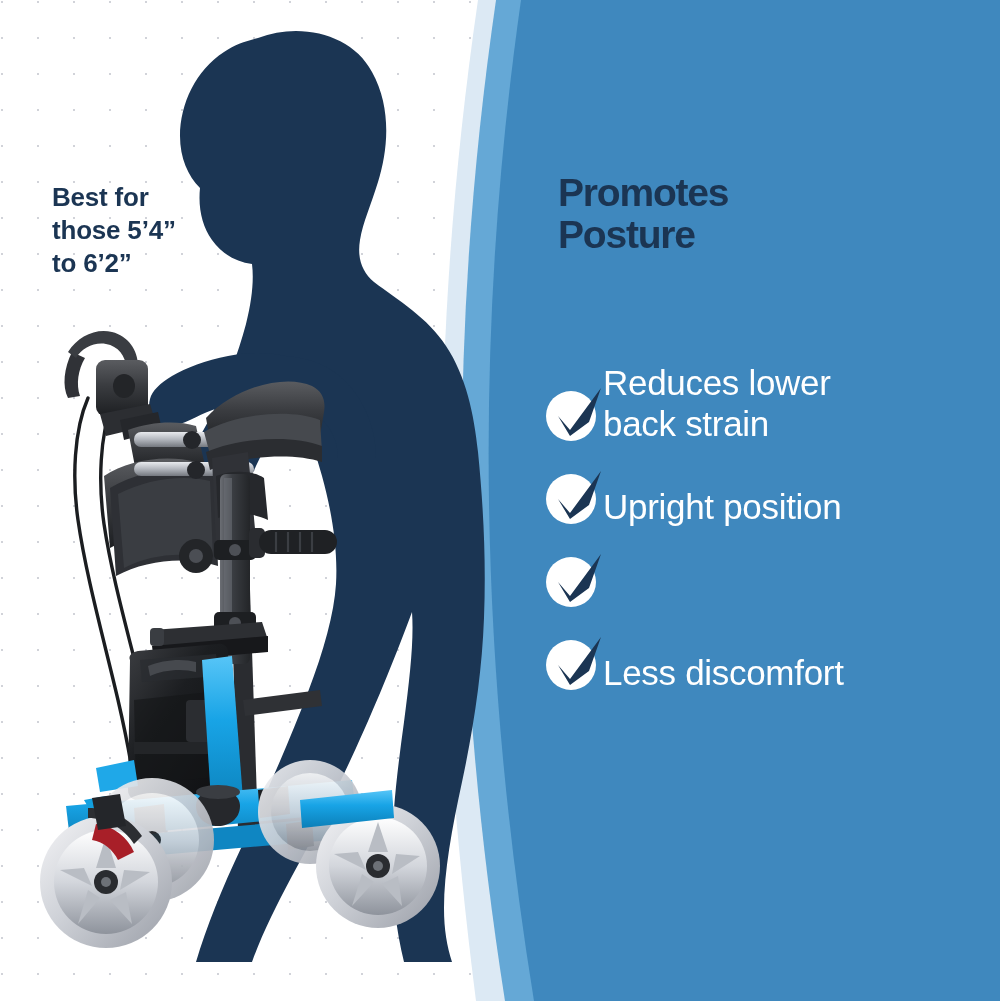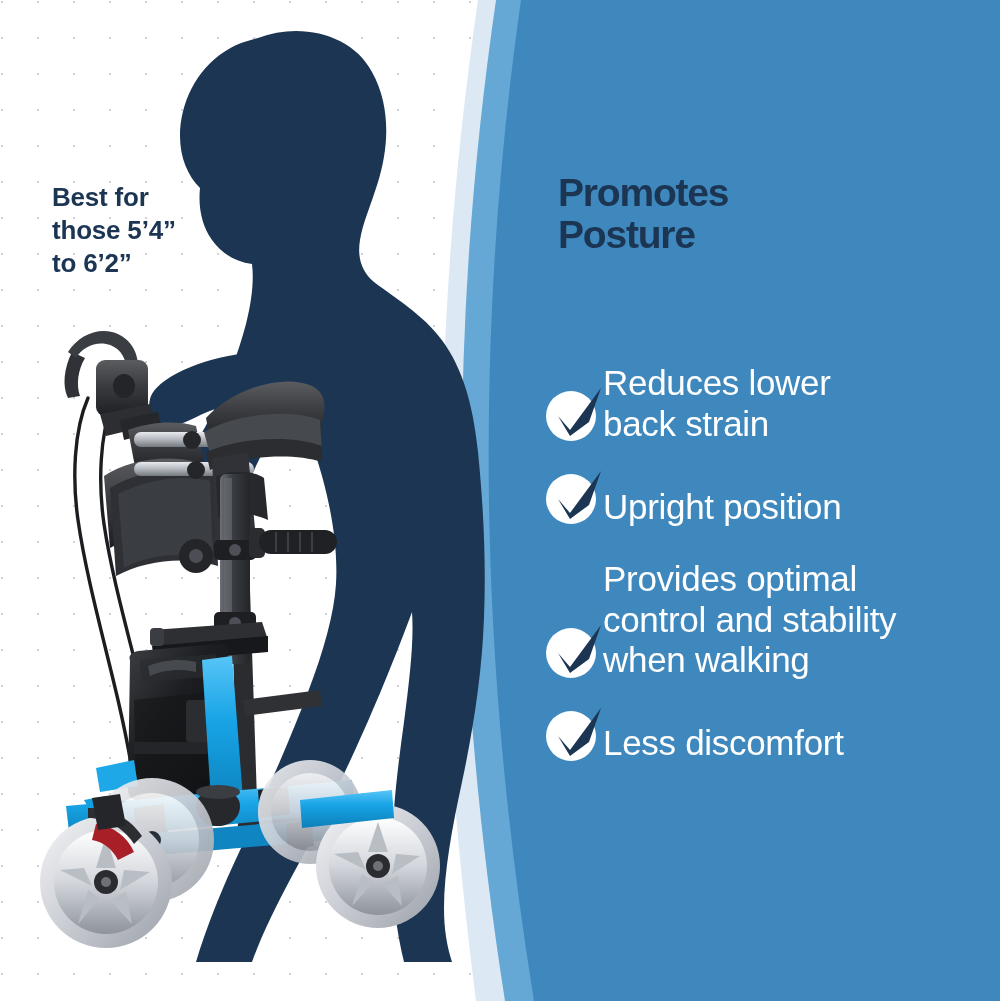"Provides optimal" span.benefit-text { html: <span>Provides optimal control and stability when walking</span> -> none }
